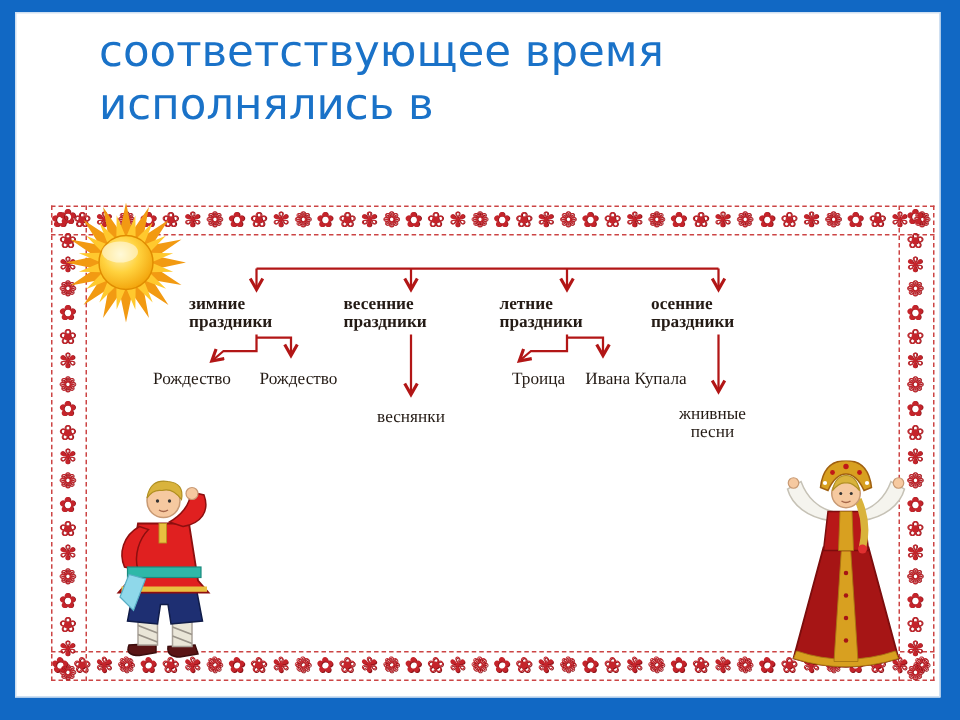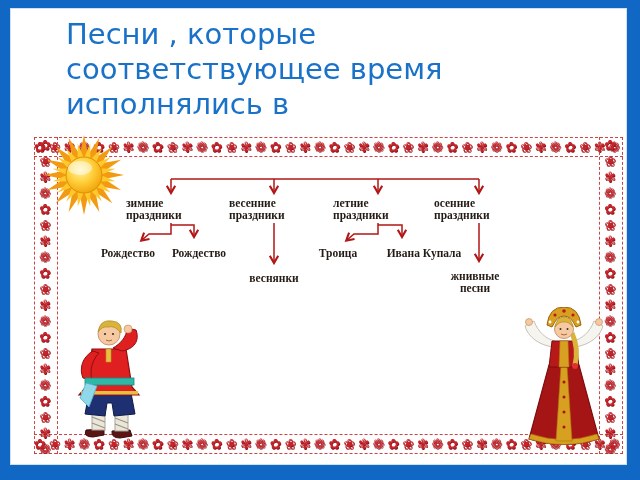"Песни , которые" div { html: <div>Песни , которые</div> -> none }
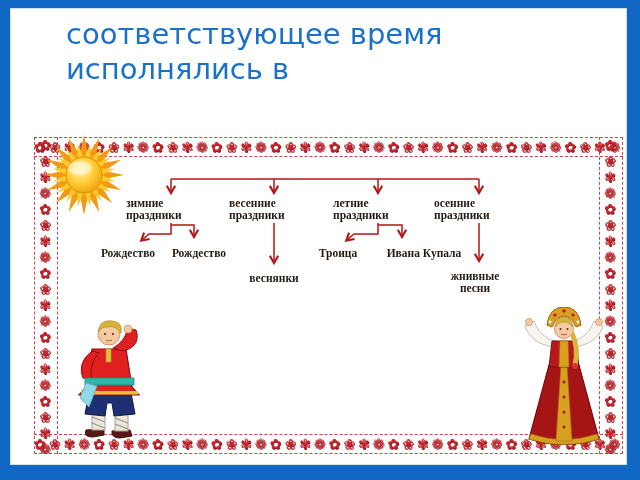"Рождество" .leaf { font-weight: bold -> normal }
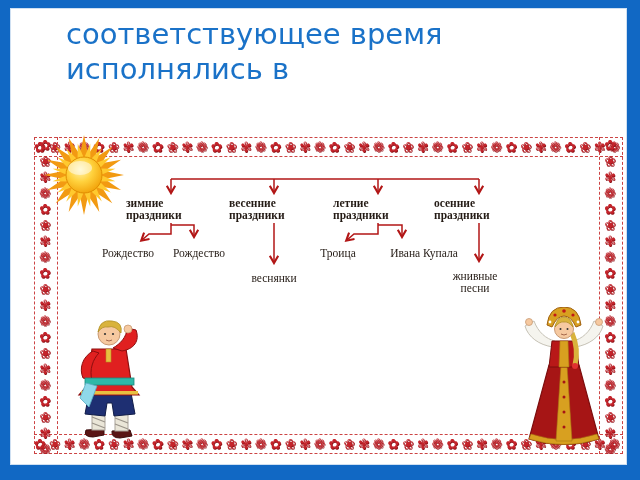"Троица" div.leaf { left: 264px -> 285px }
